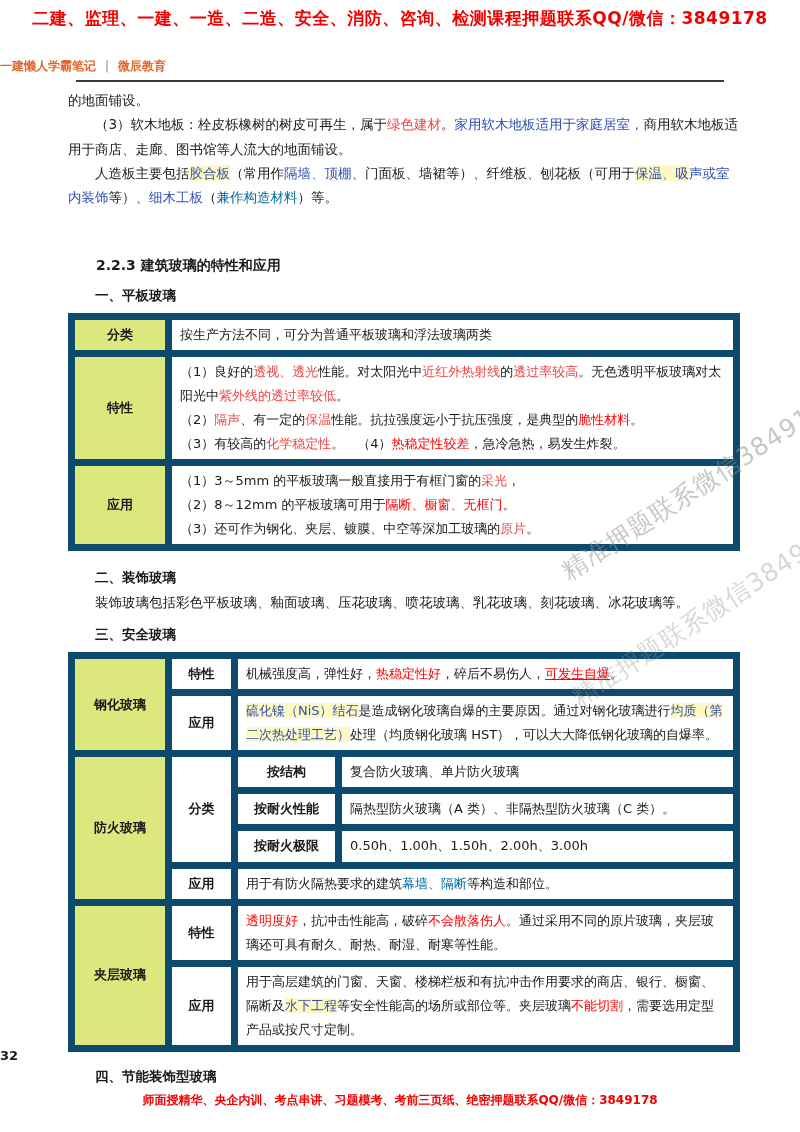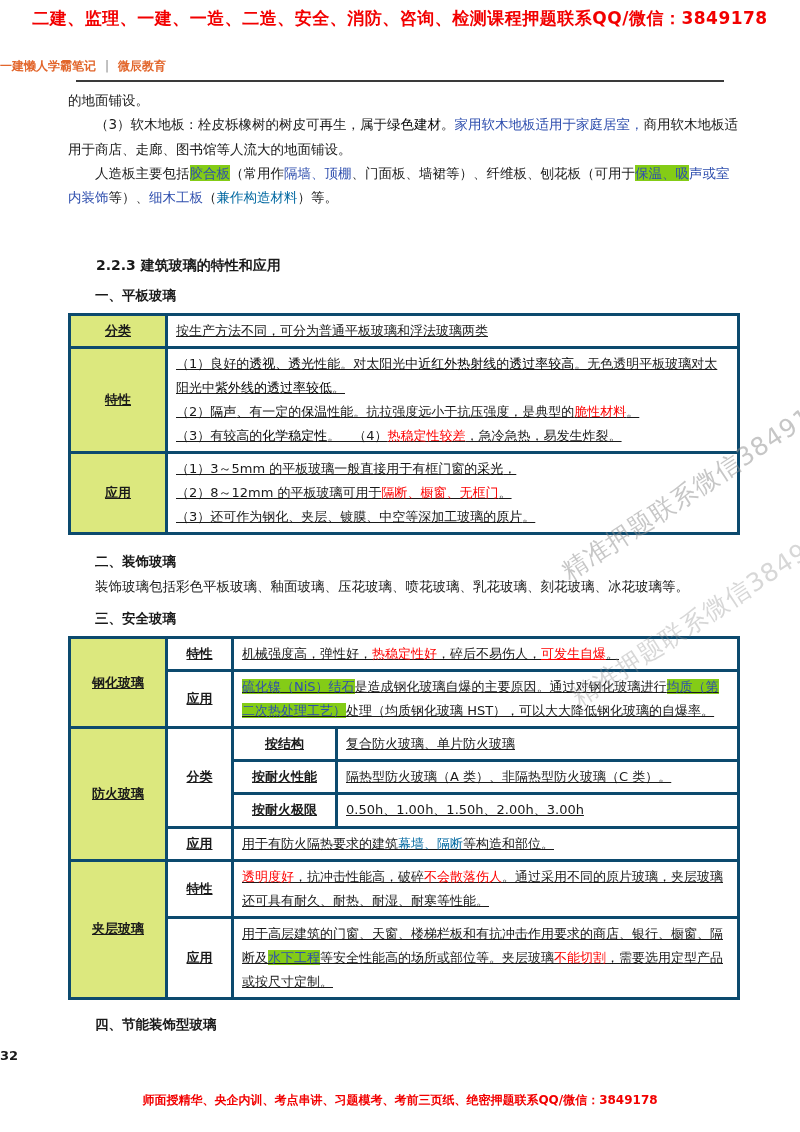"绿色建材" .g { color: #000000 -> #ef4444 }
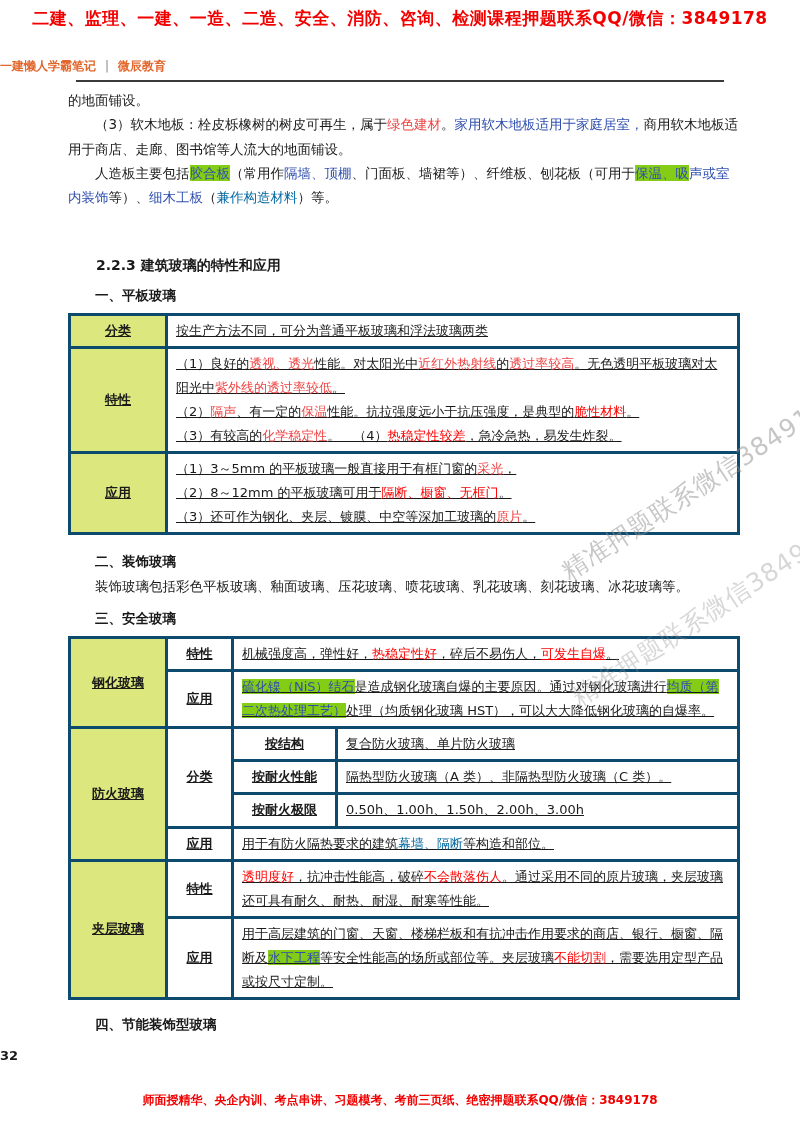"胶合板" .hl { background: #84cc16 -> #fef9c3 }
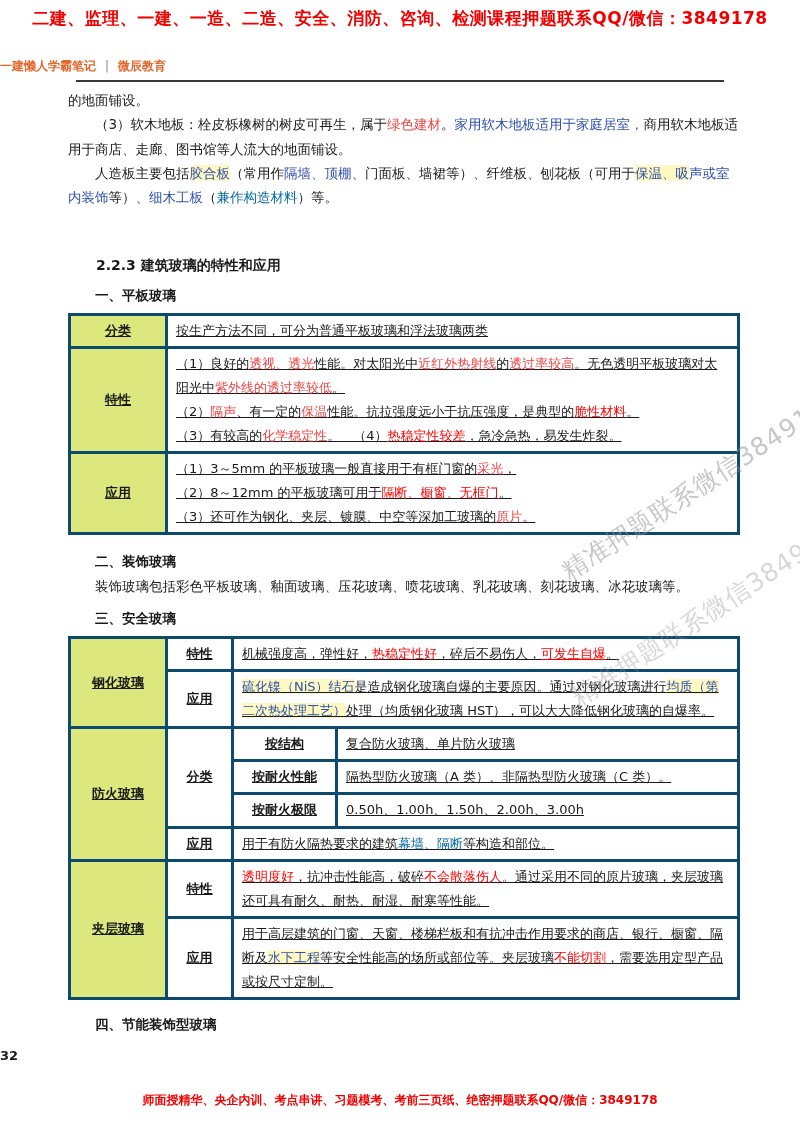"分类" .tbl td { border: 3px solid #0c4a6e -> 7px solid #0c4a6e; text-decoration: underline -> none }
